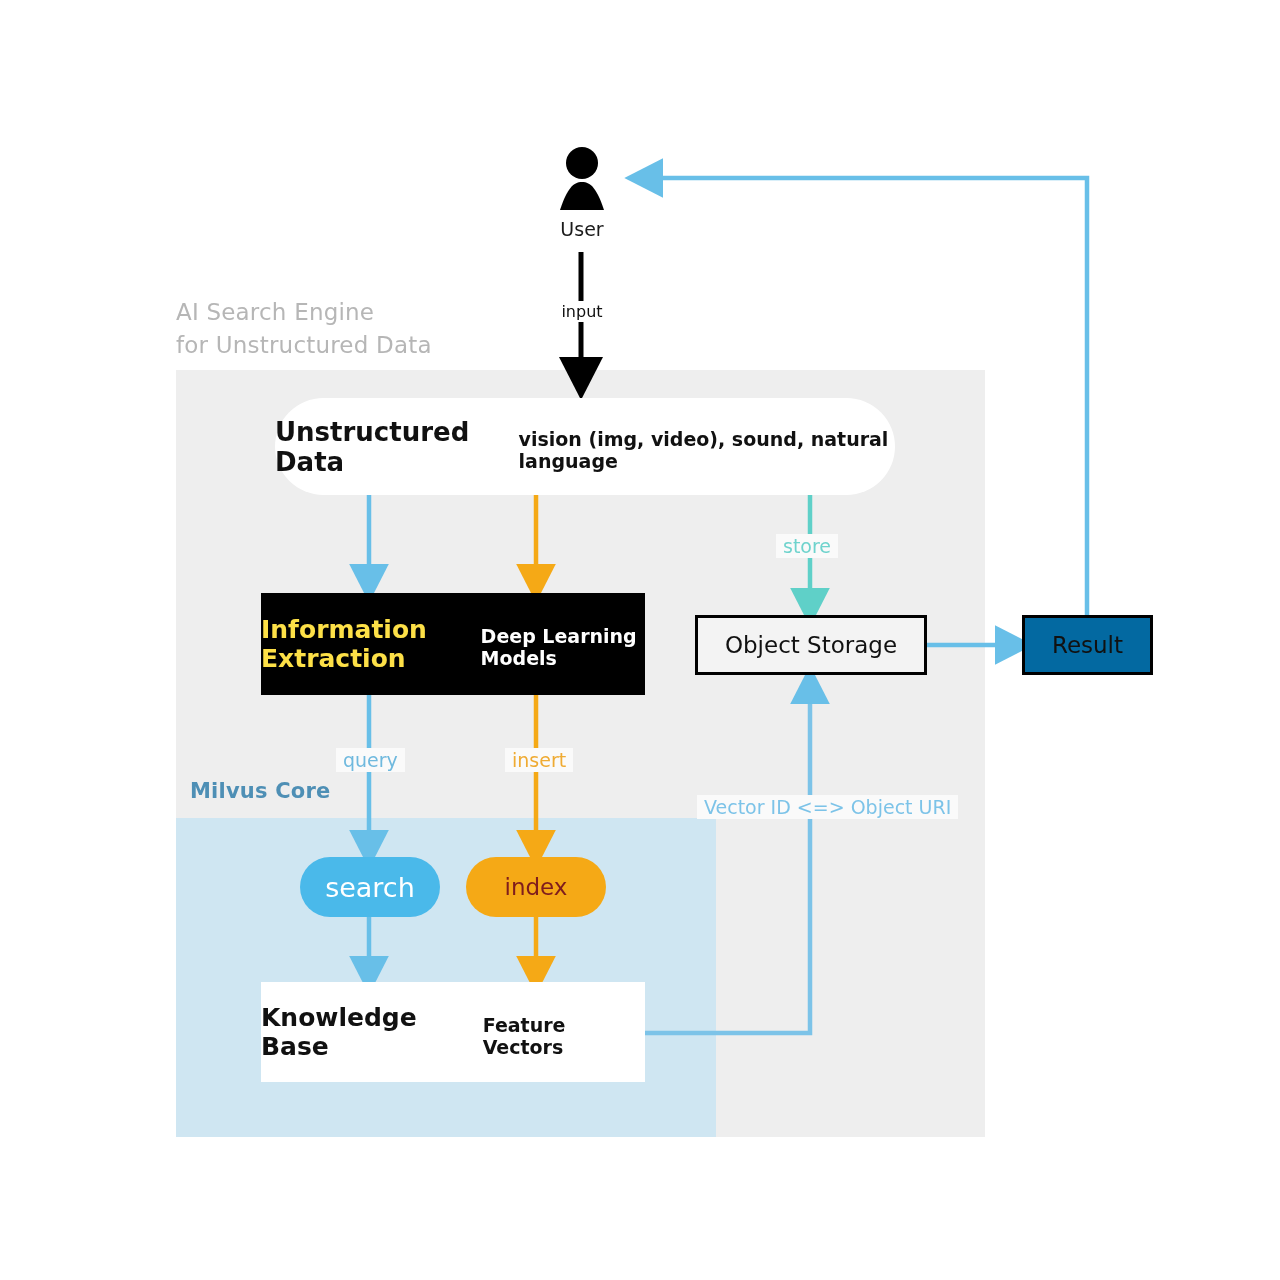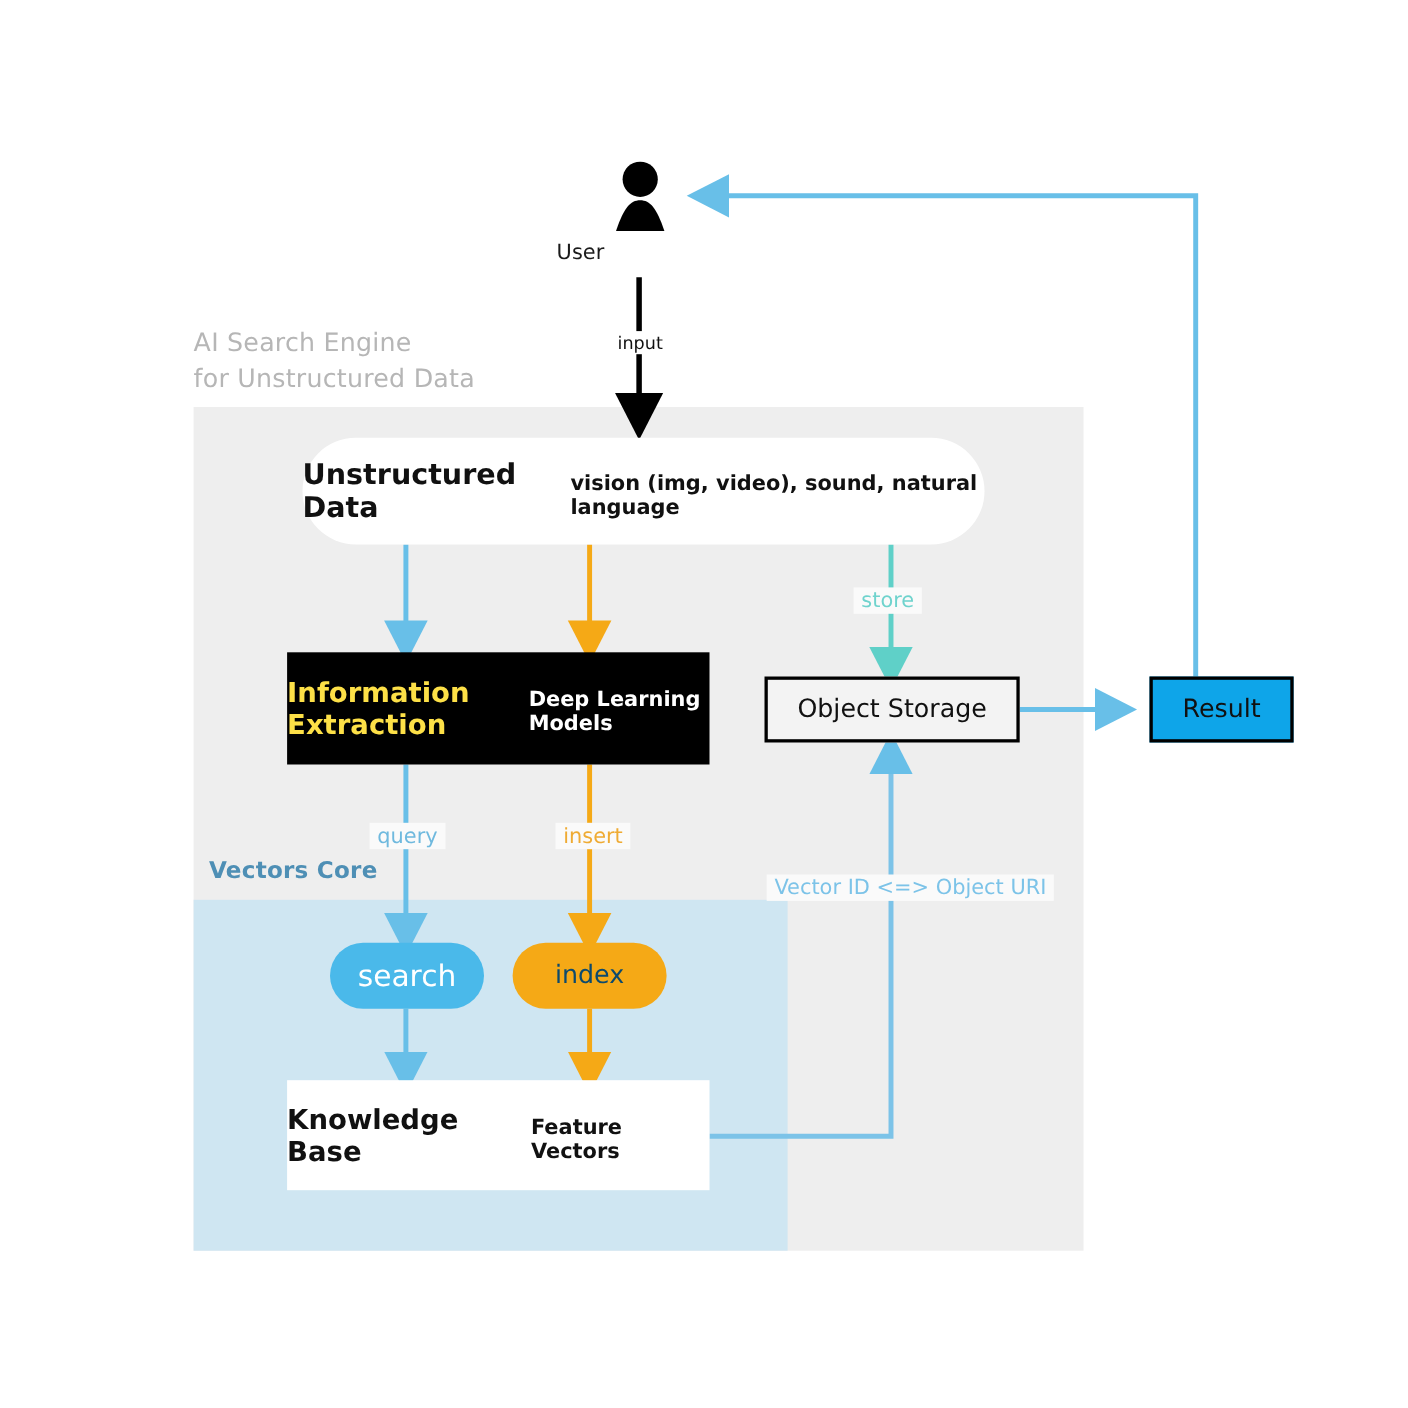"User" .user-label { text-align: none -> center }
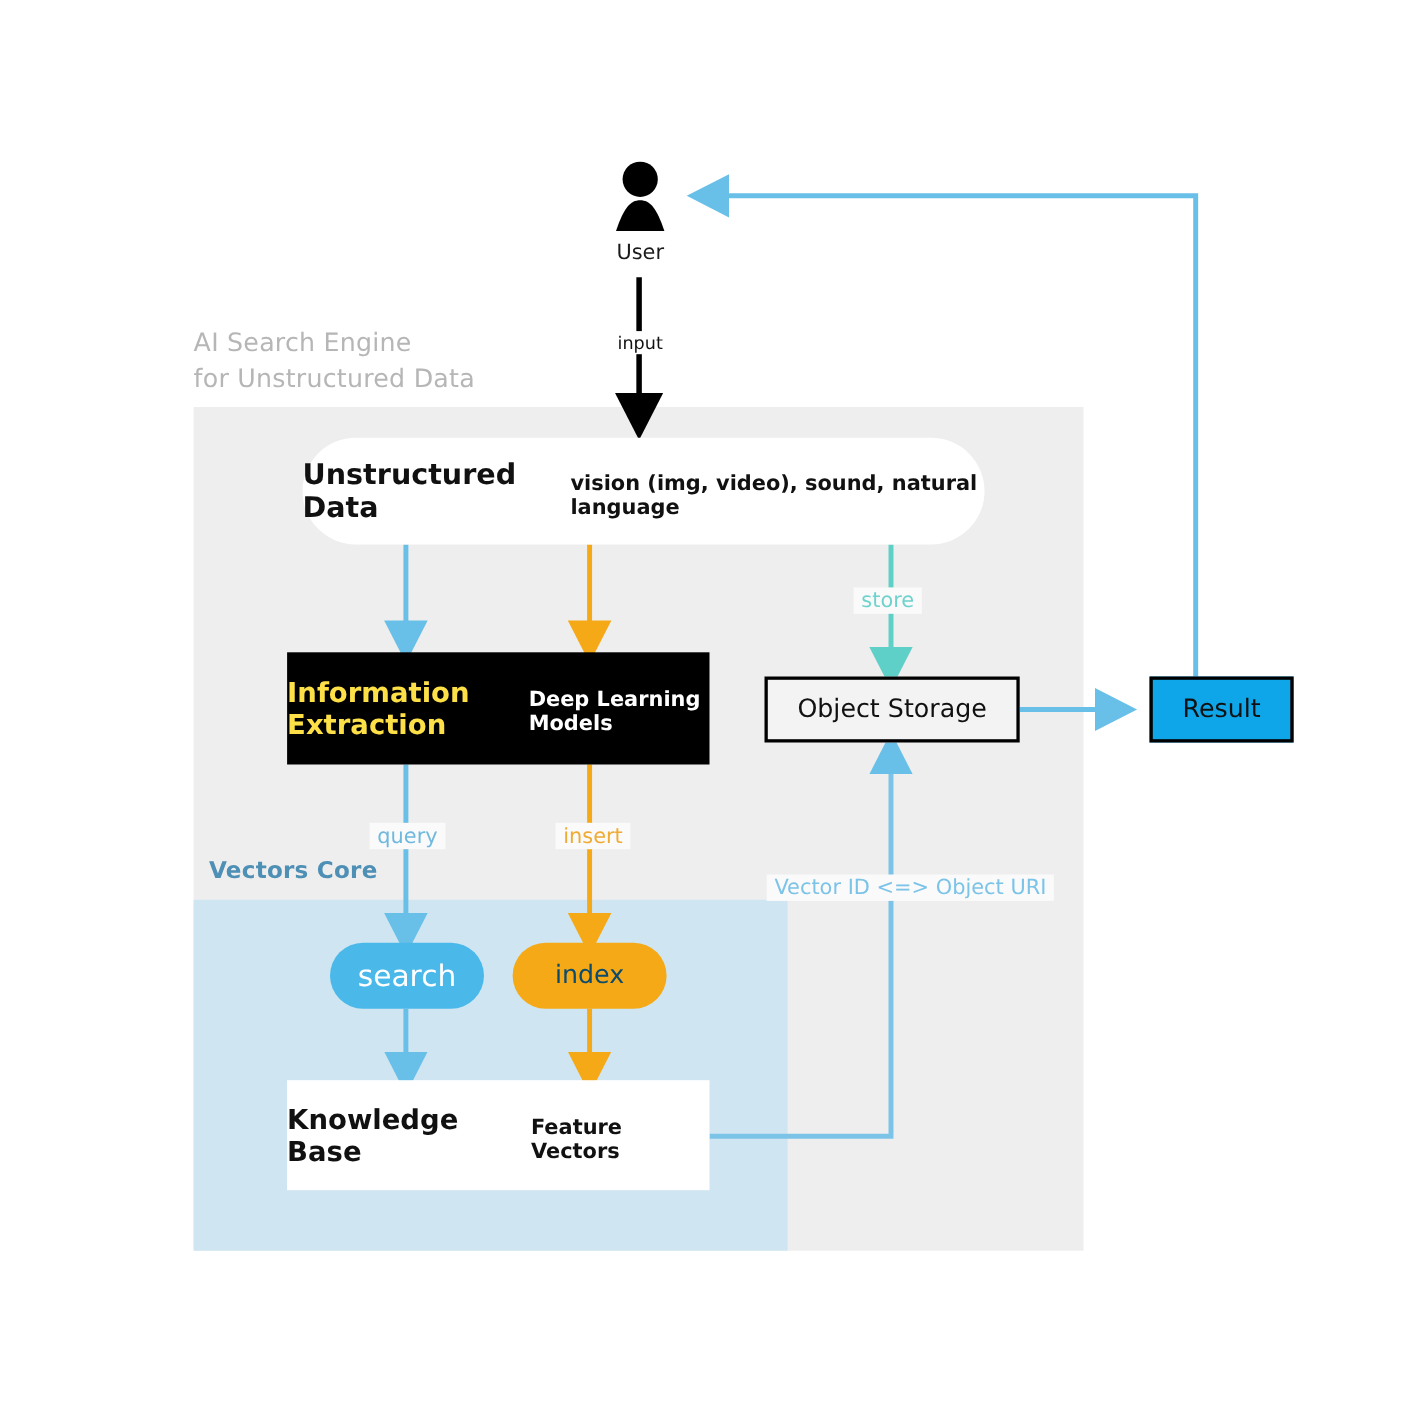"Result" .node-result { background: #0ea5e9 -> #0369a1; margin-left: 23px -> none }
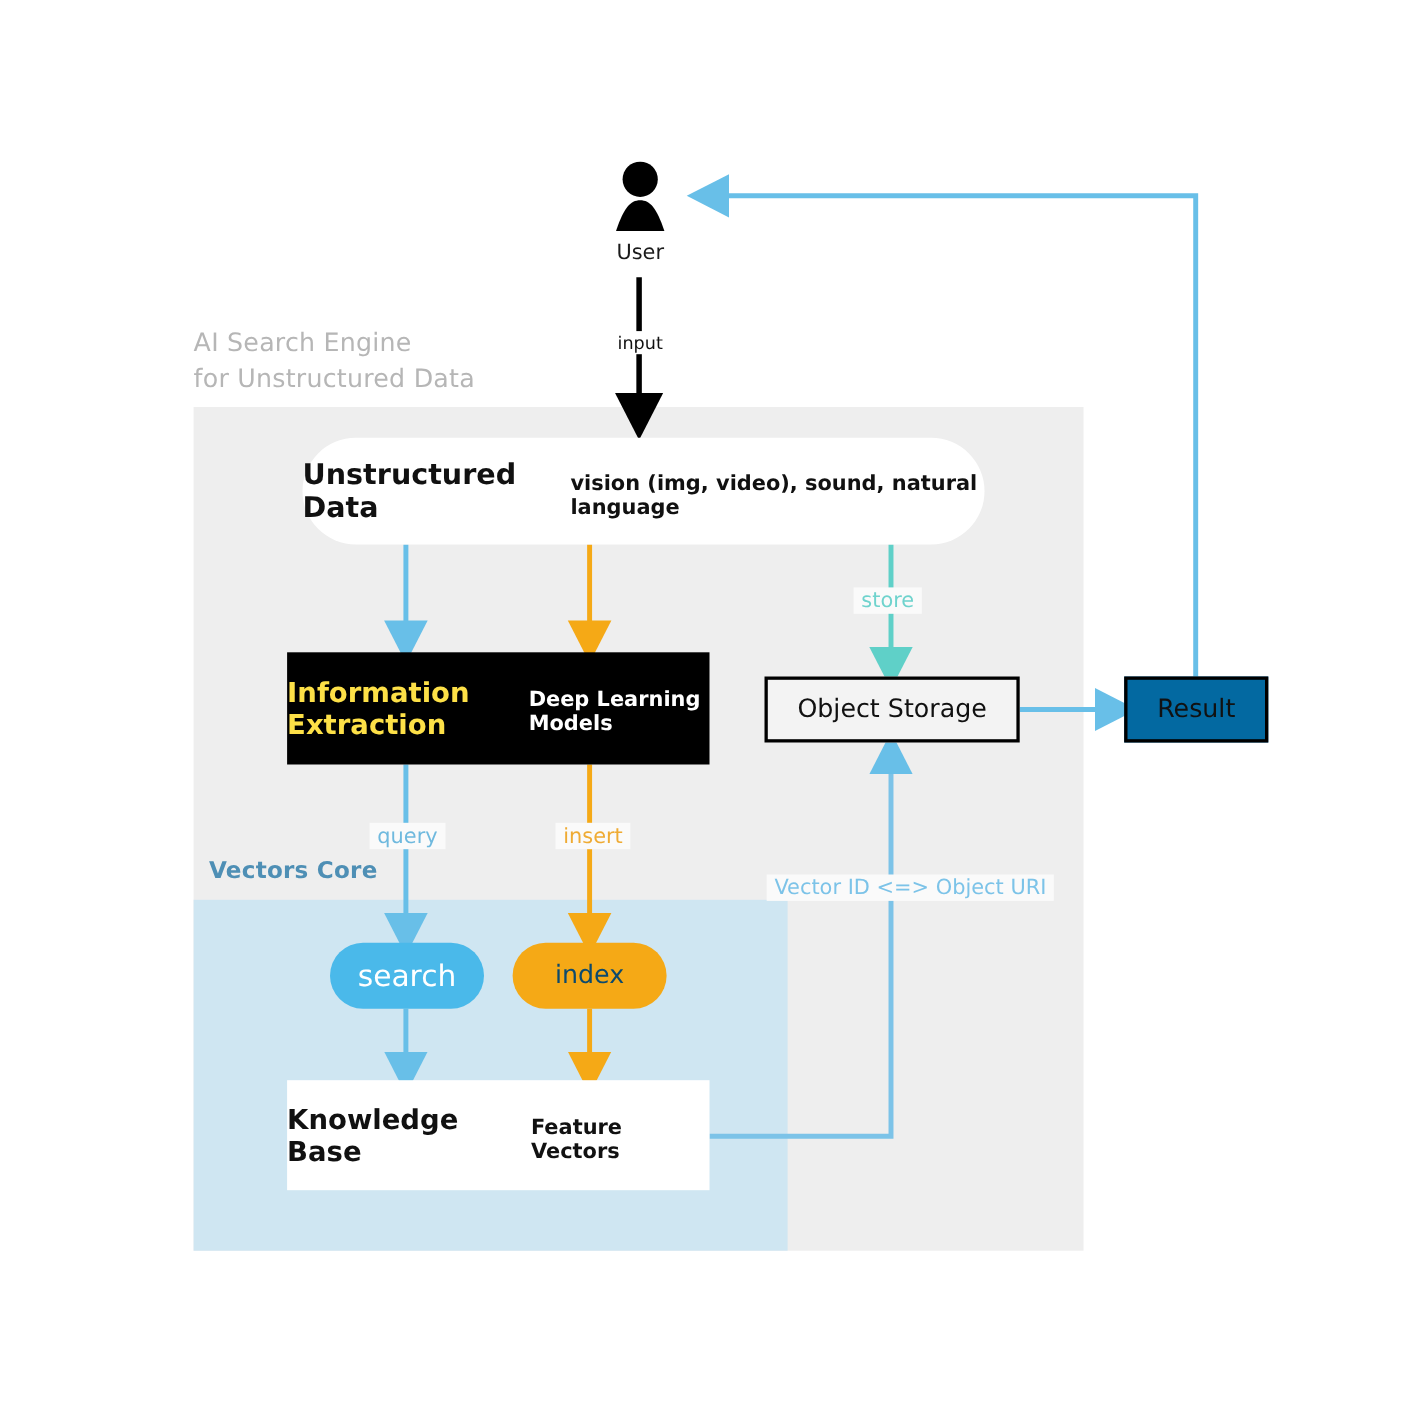"Vectors Core" div.abs { text: Vectors -> Milvus }
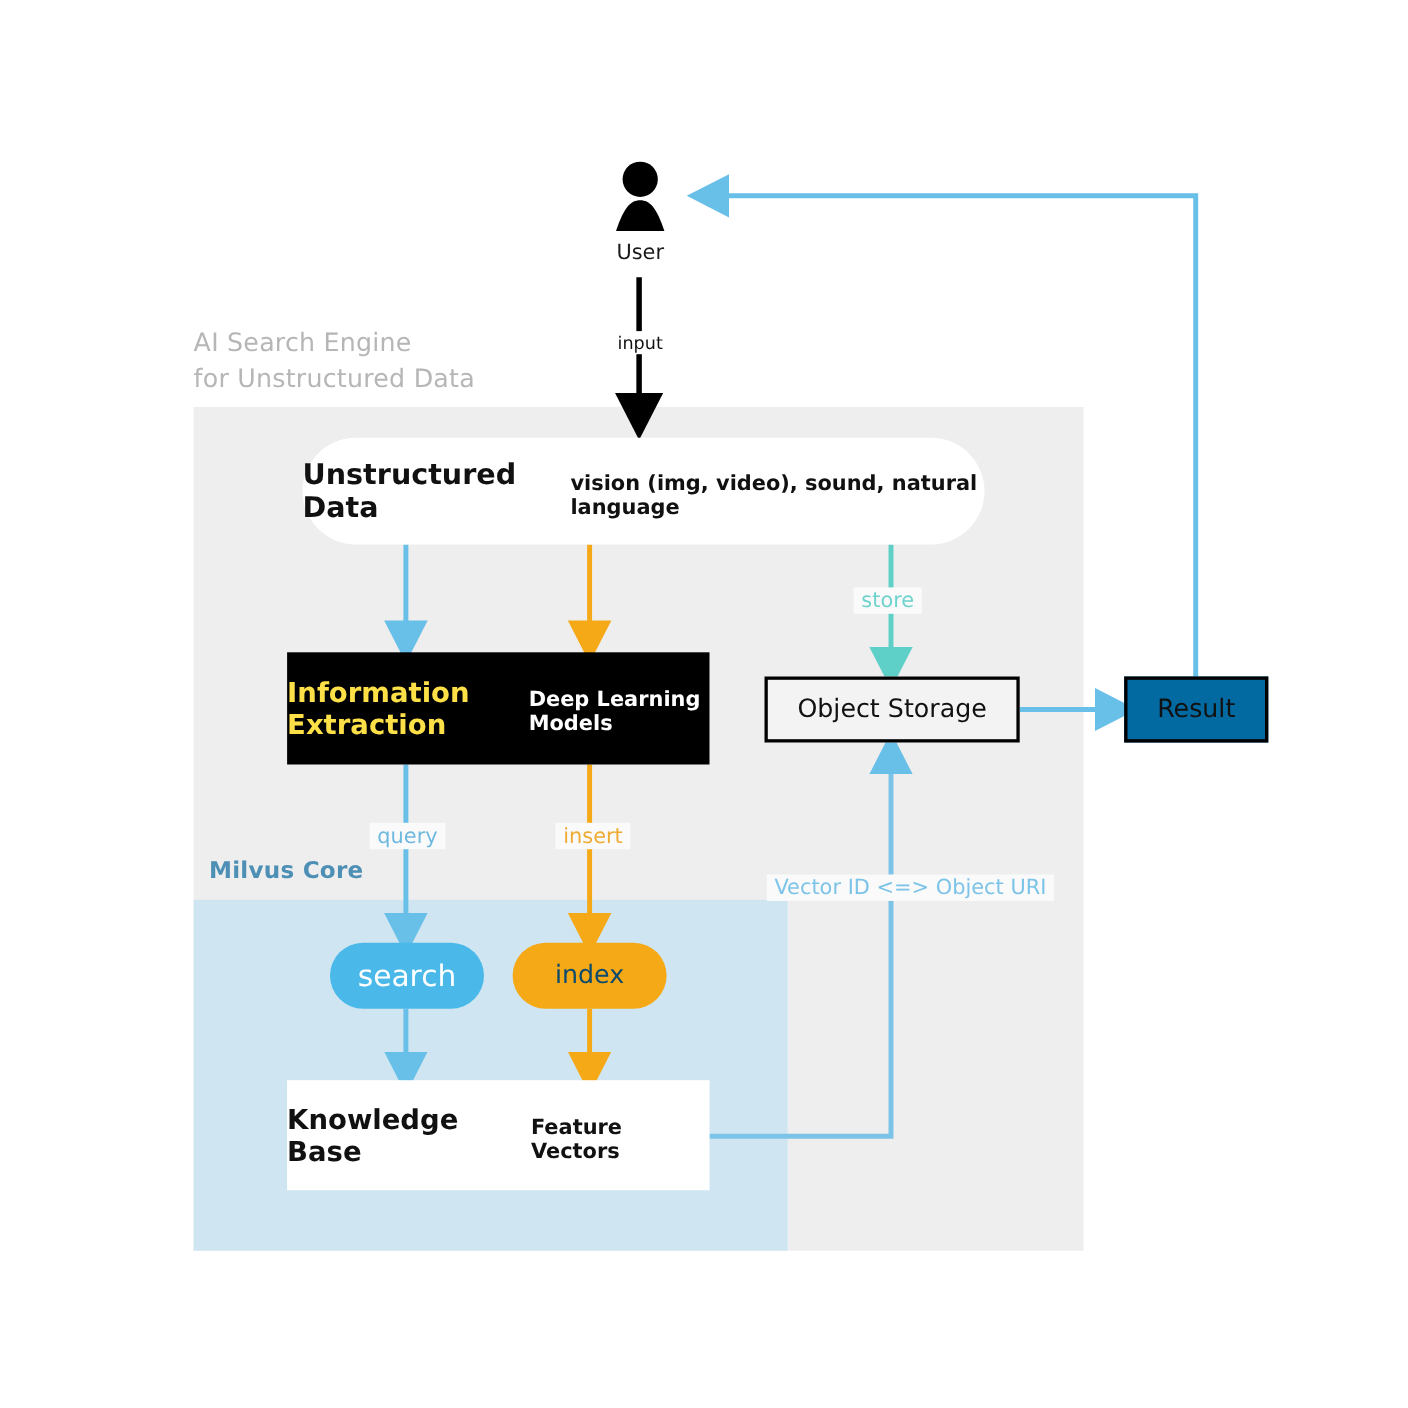"index" .pill-index .title { color: #0c4a6e -> #7f1d1d }
